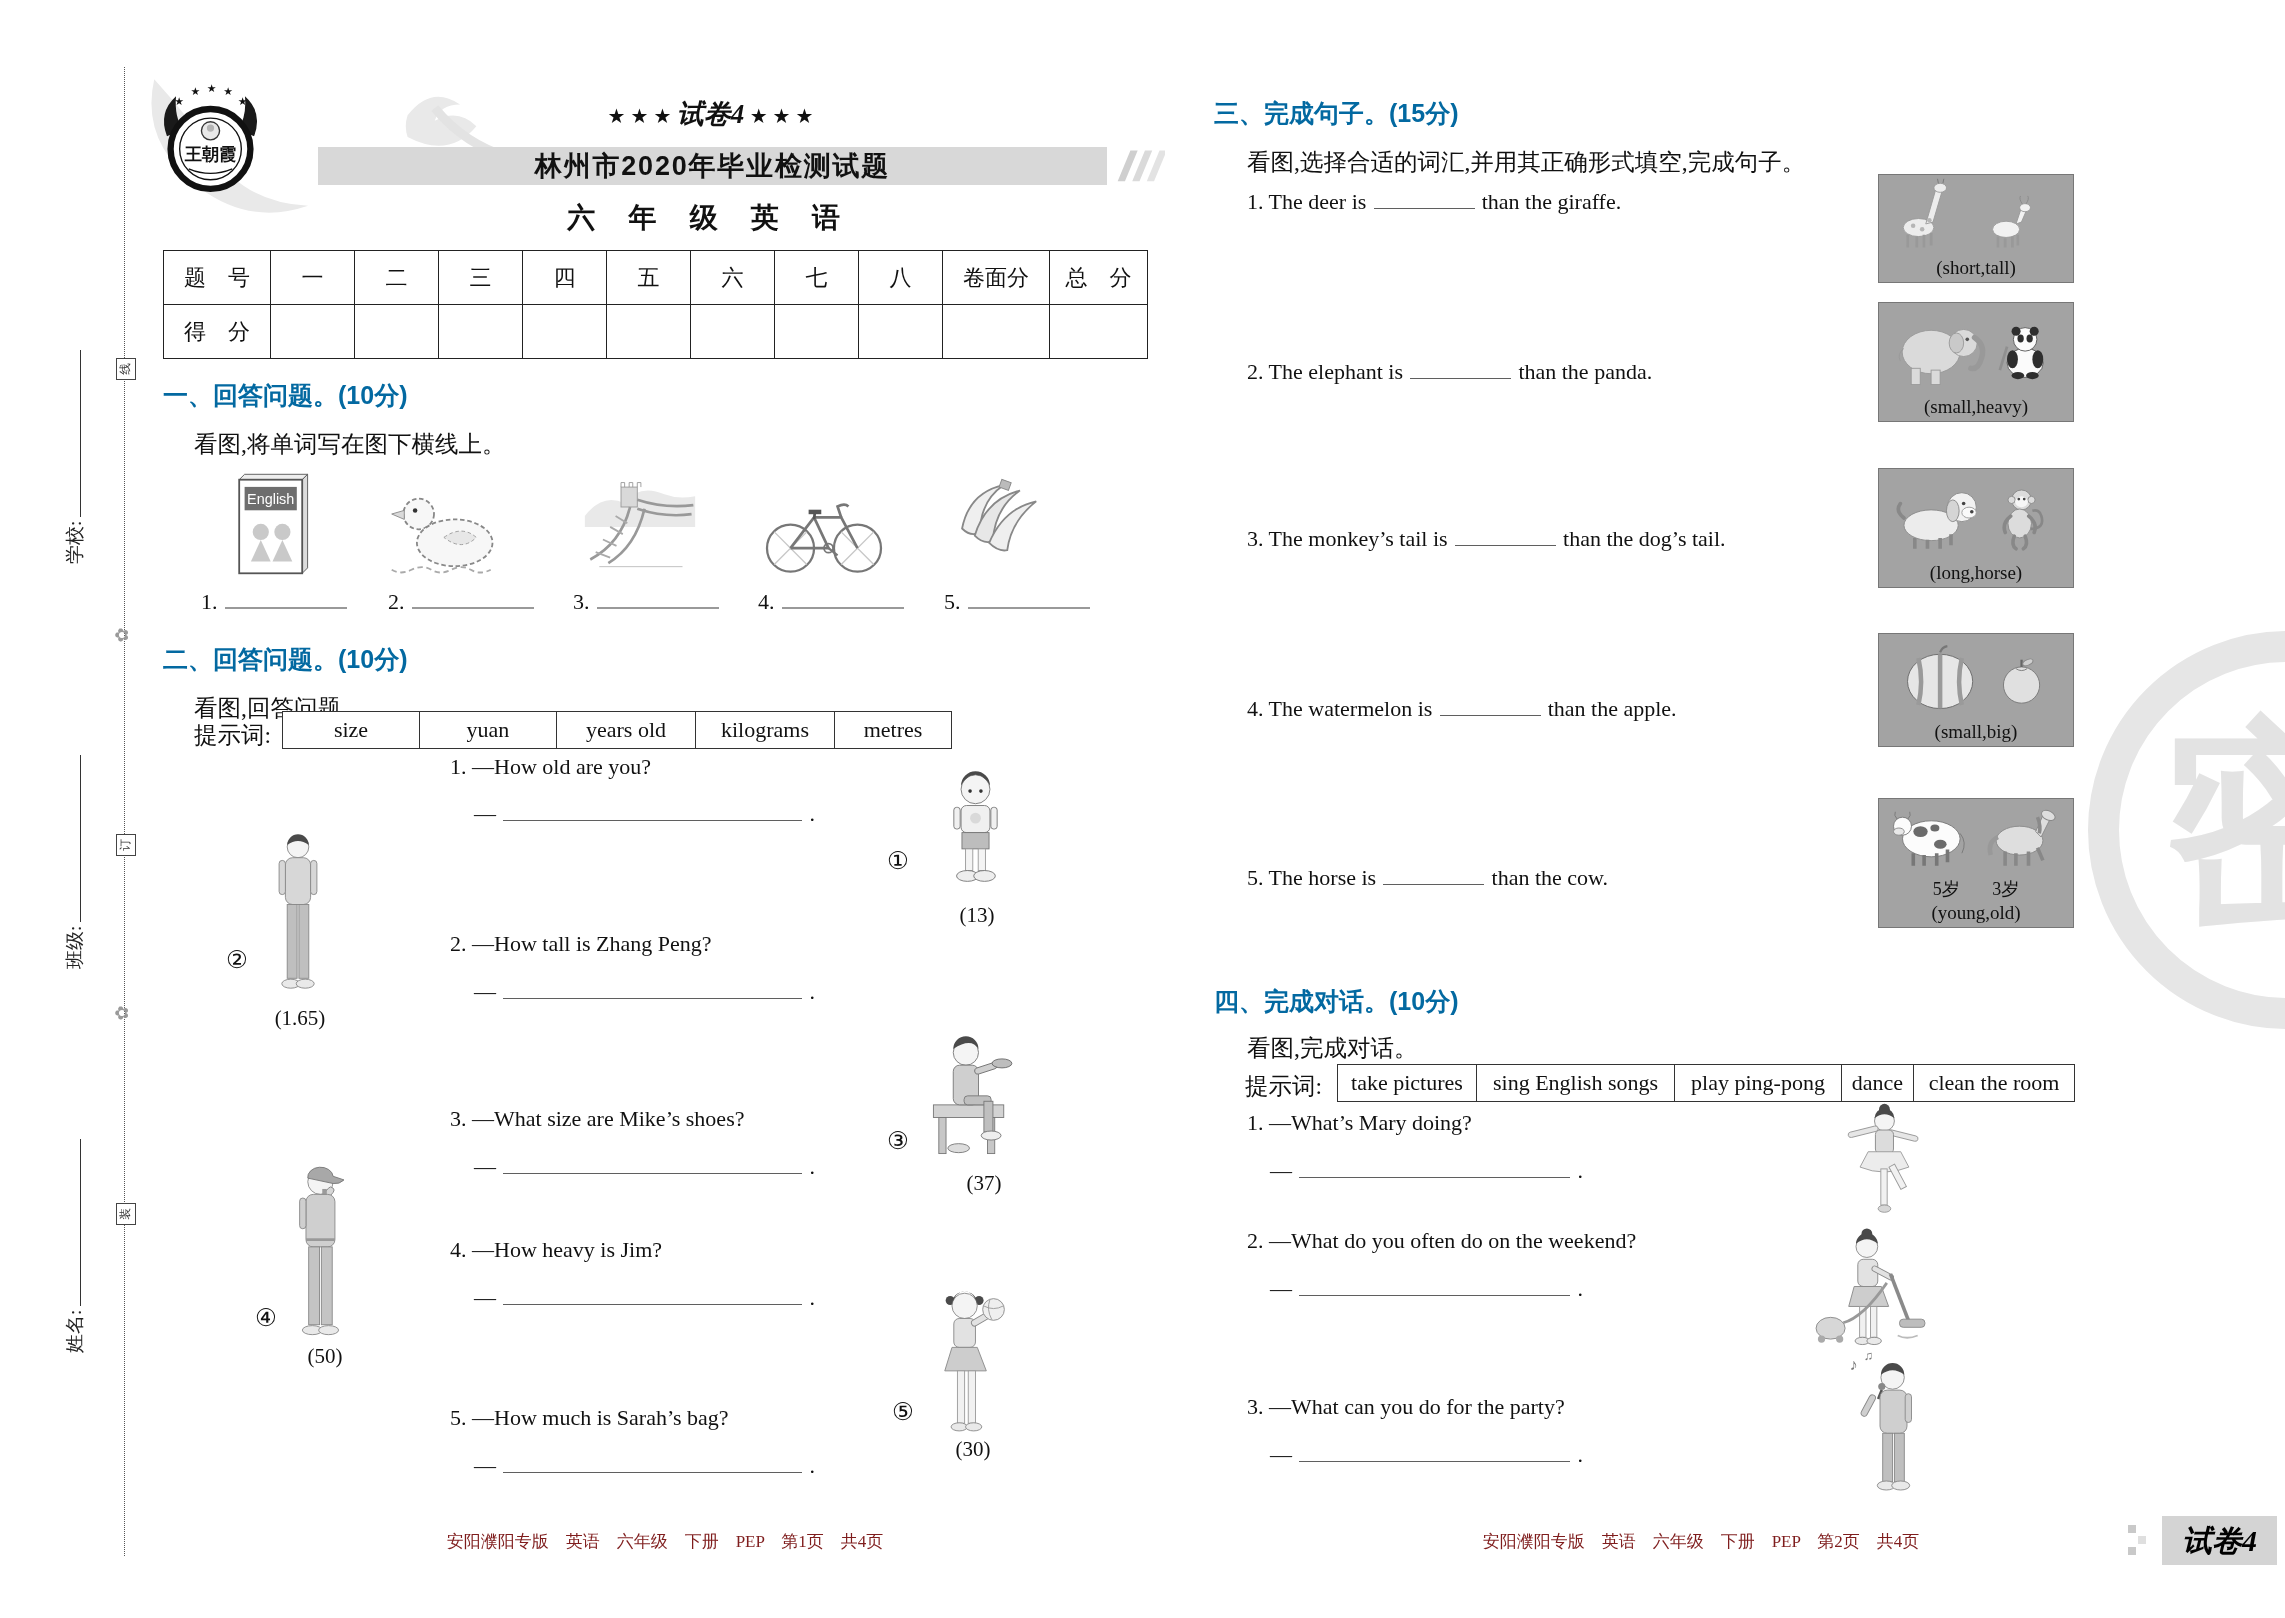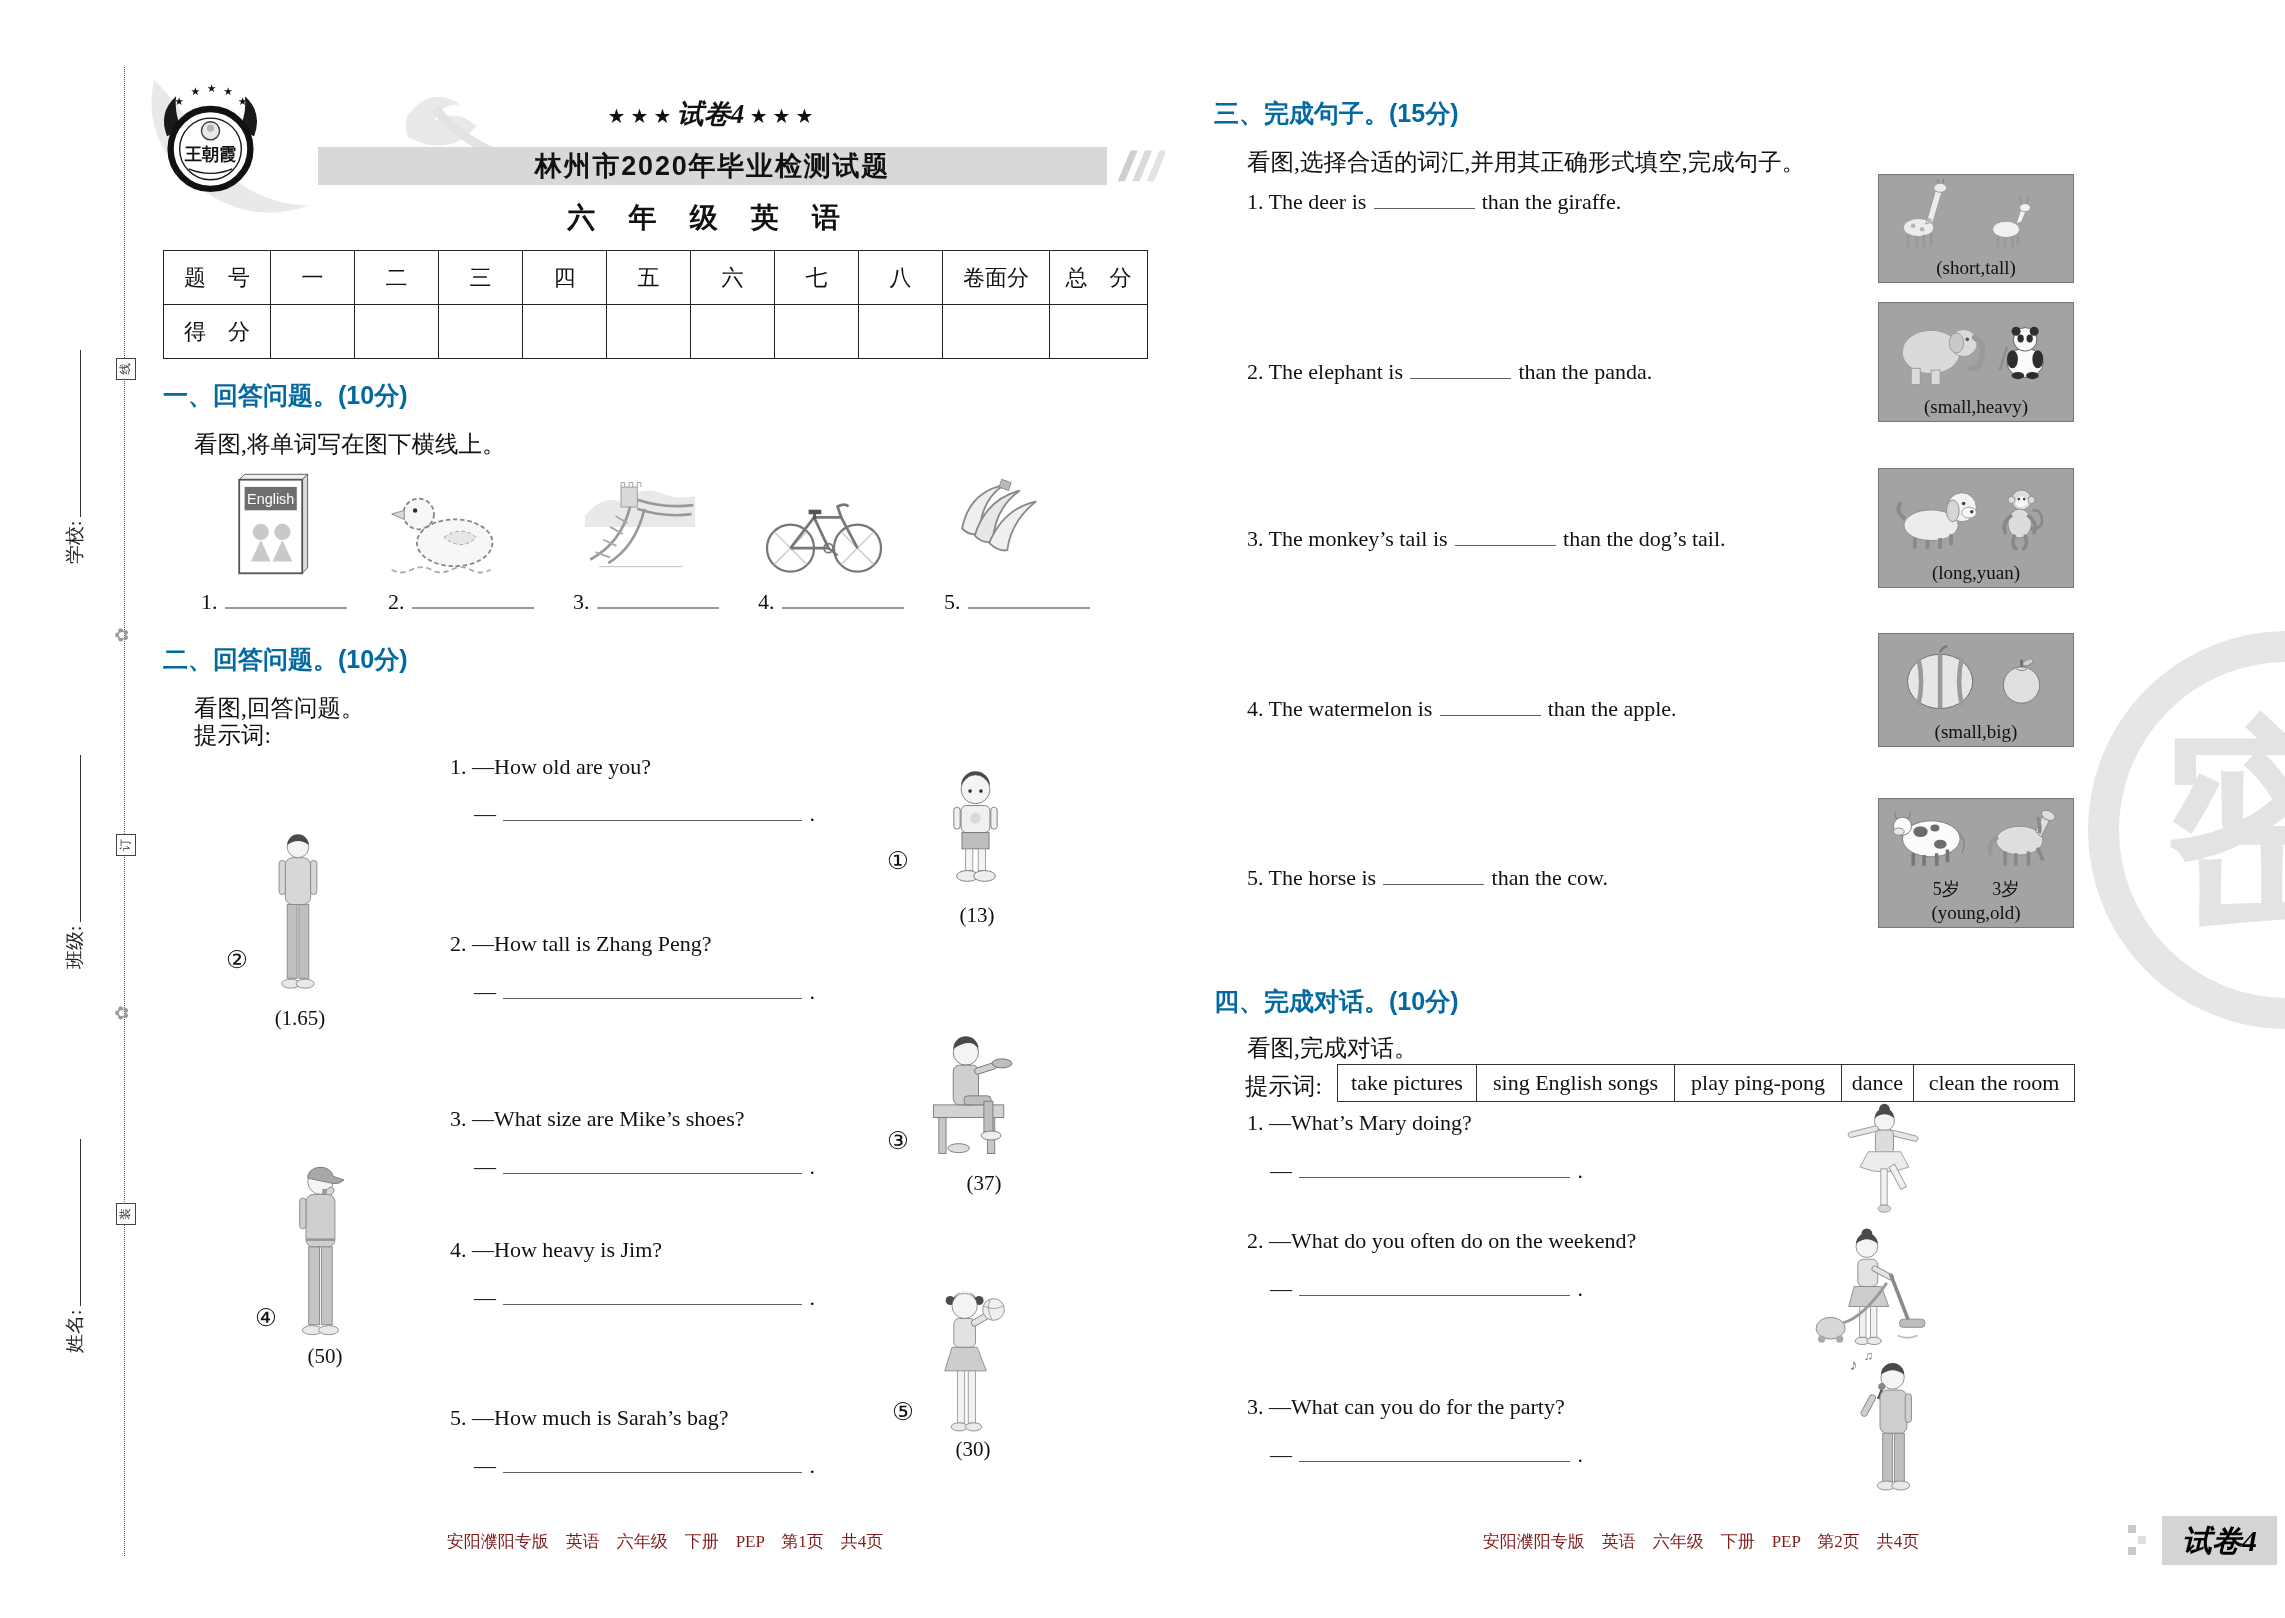"(long,yuan)" div.bcap { text: long,yuan -> long,horse }
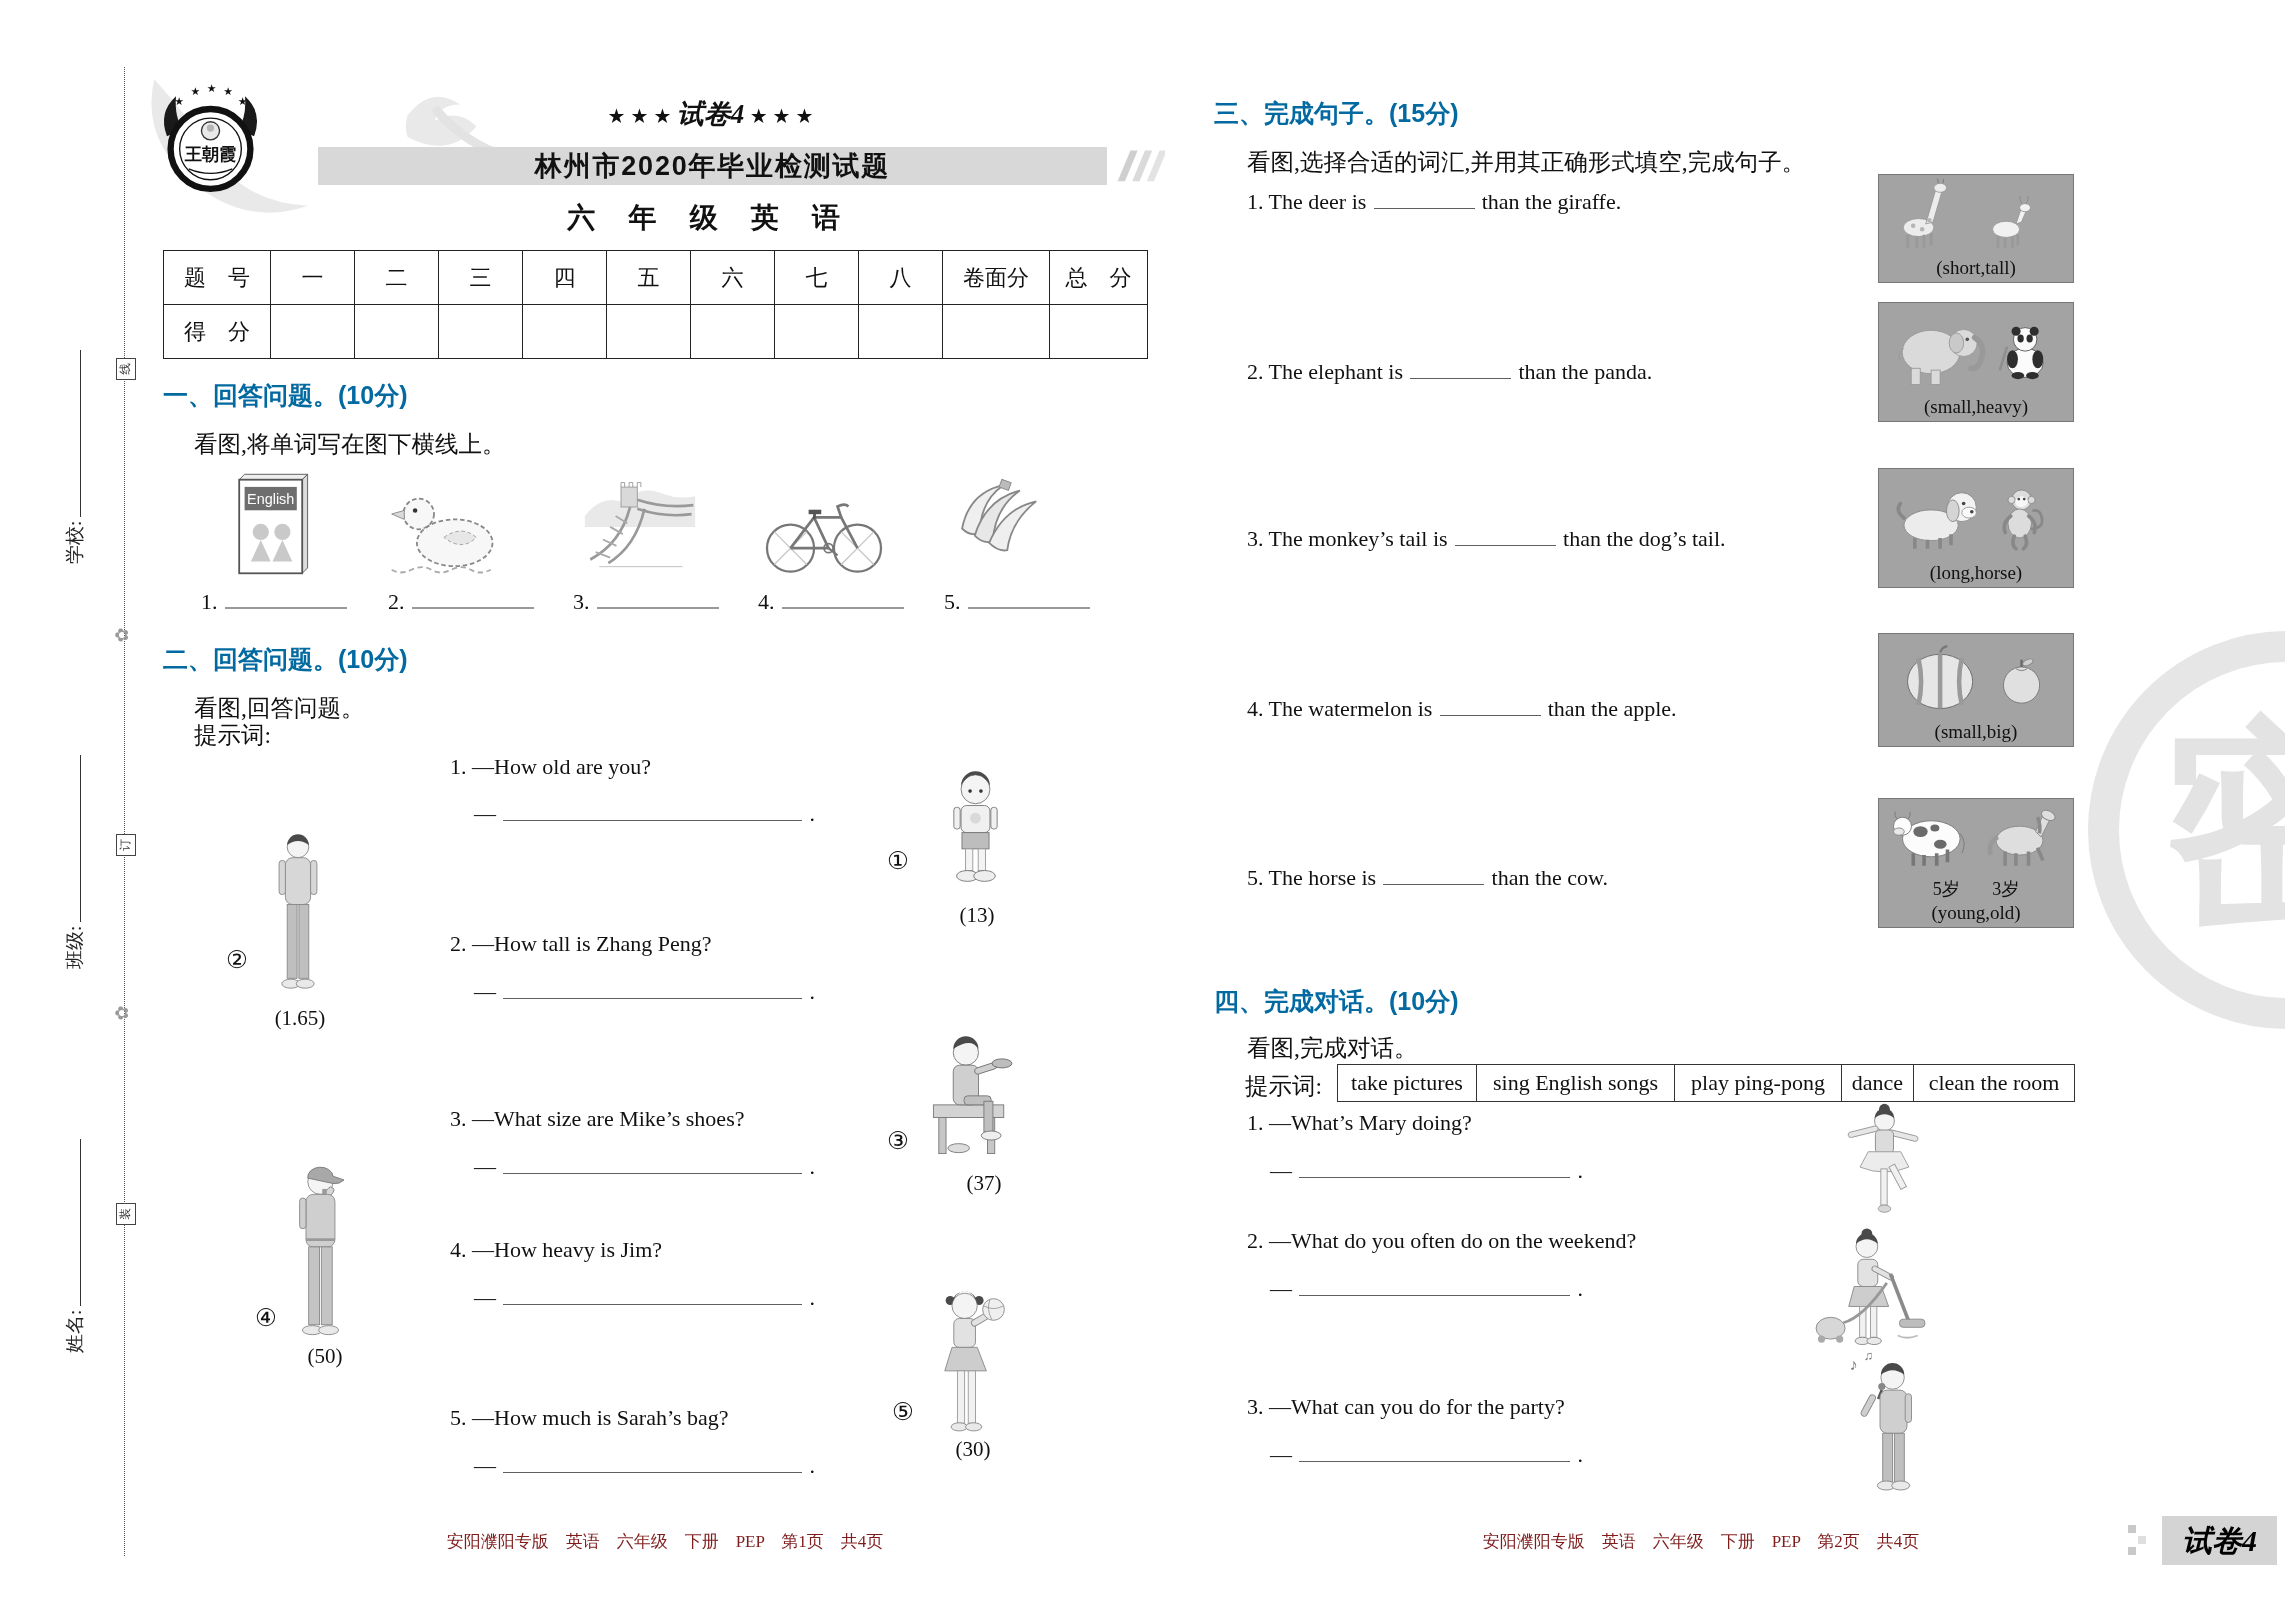"size" div.hint { html: none -> <div> <span>size</span> <span>yuan</span> <span>years old</span> <span>kilograms</span> <span>metres</span> </div> }
